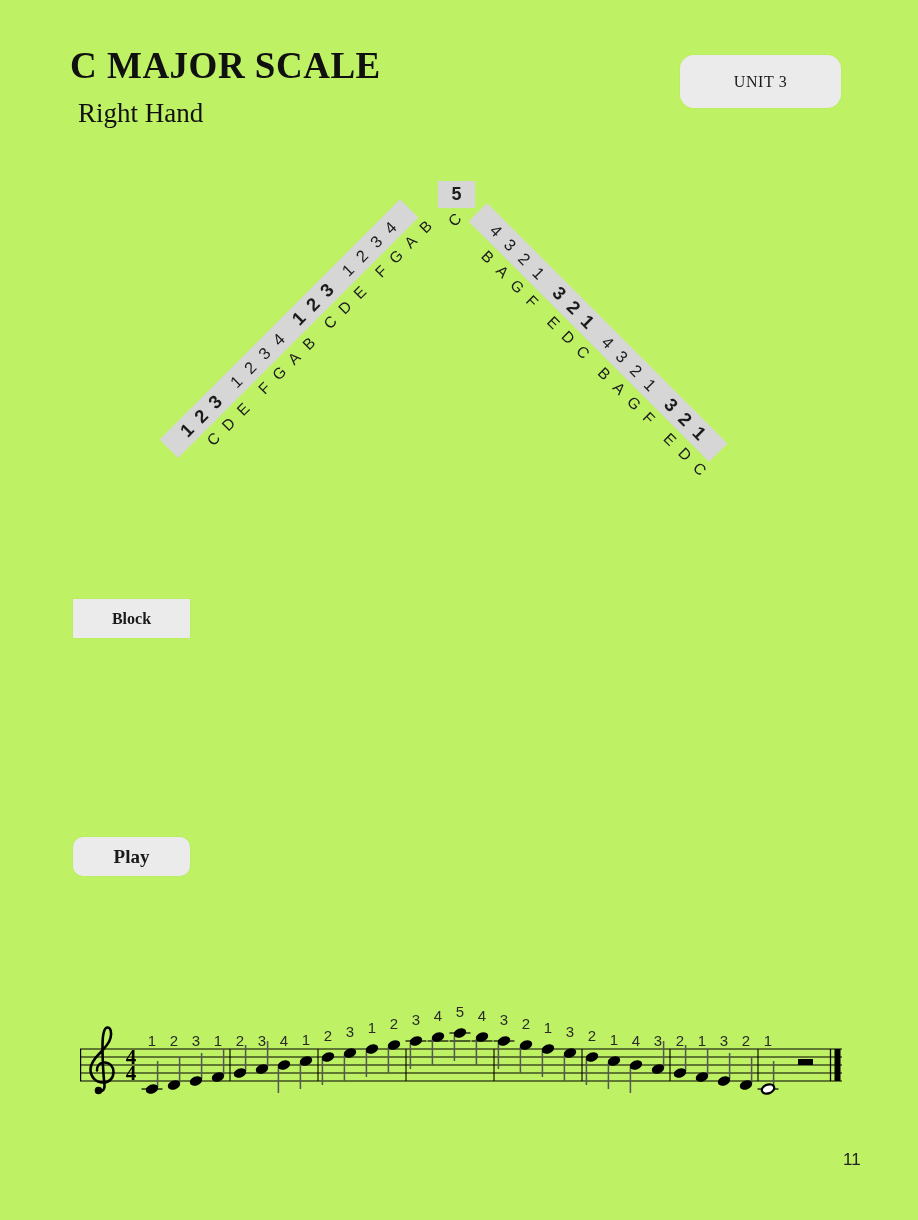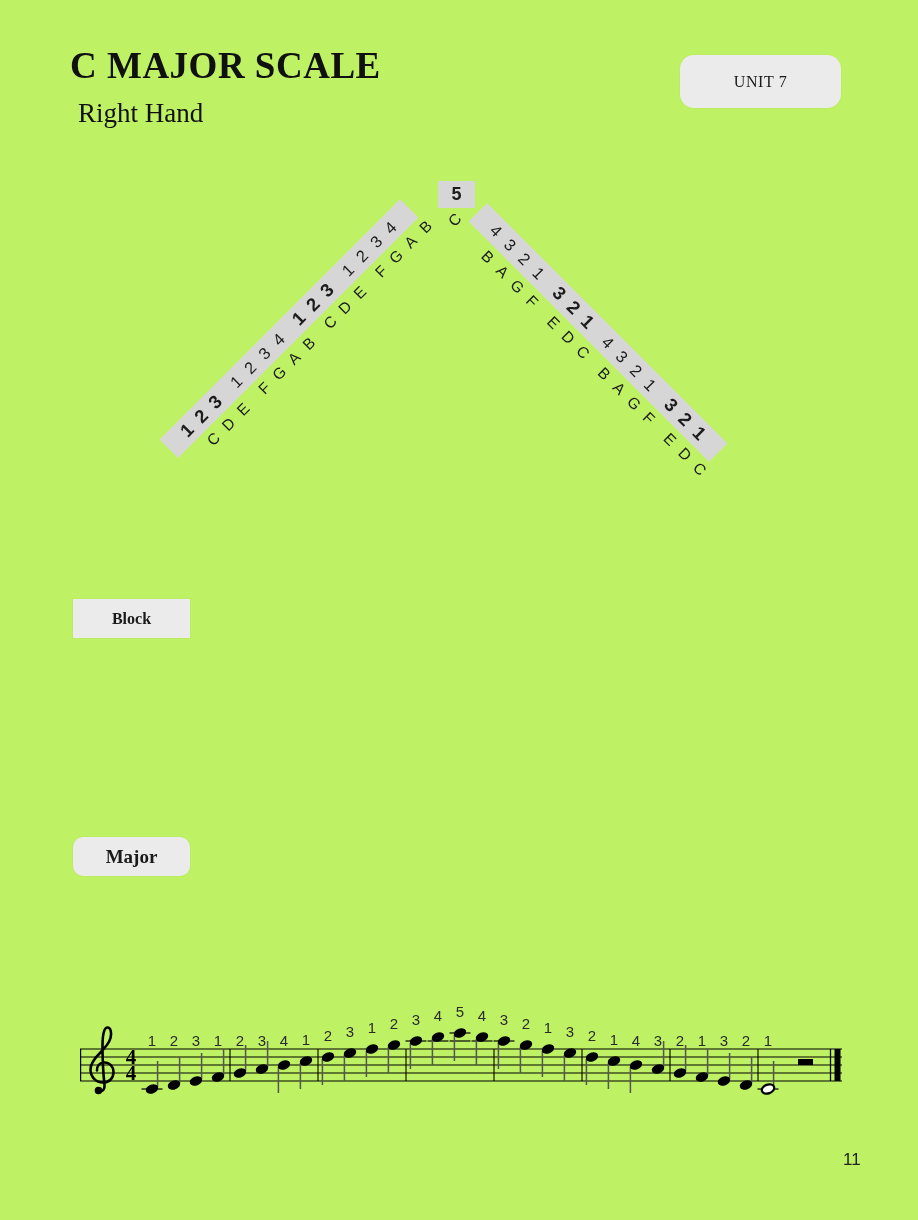"UNIT 7" div.badge { text: 7 -> 3 }
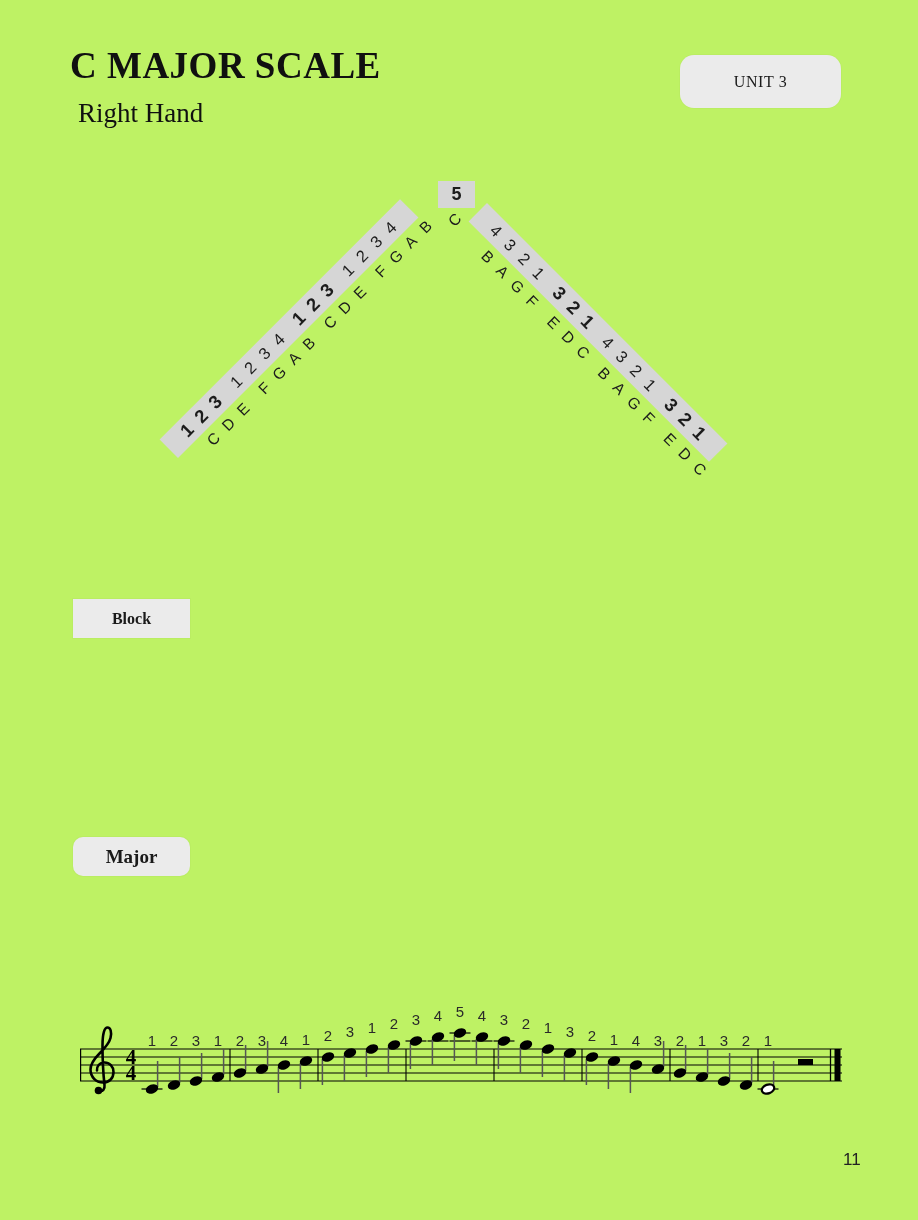"Major" div.badge { text: Major -> Play }
